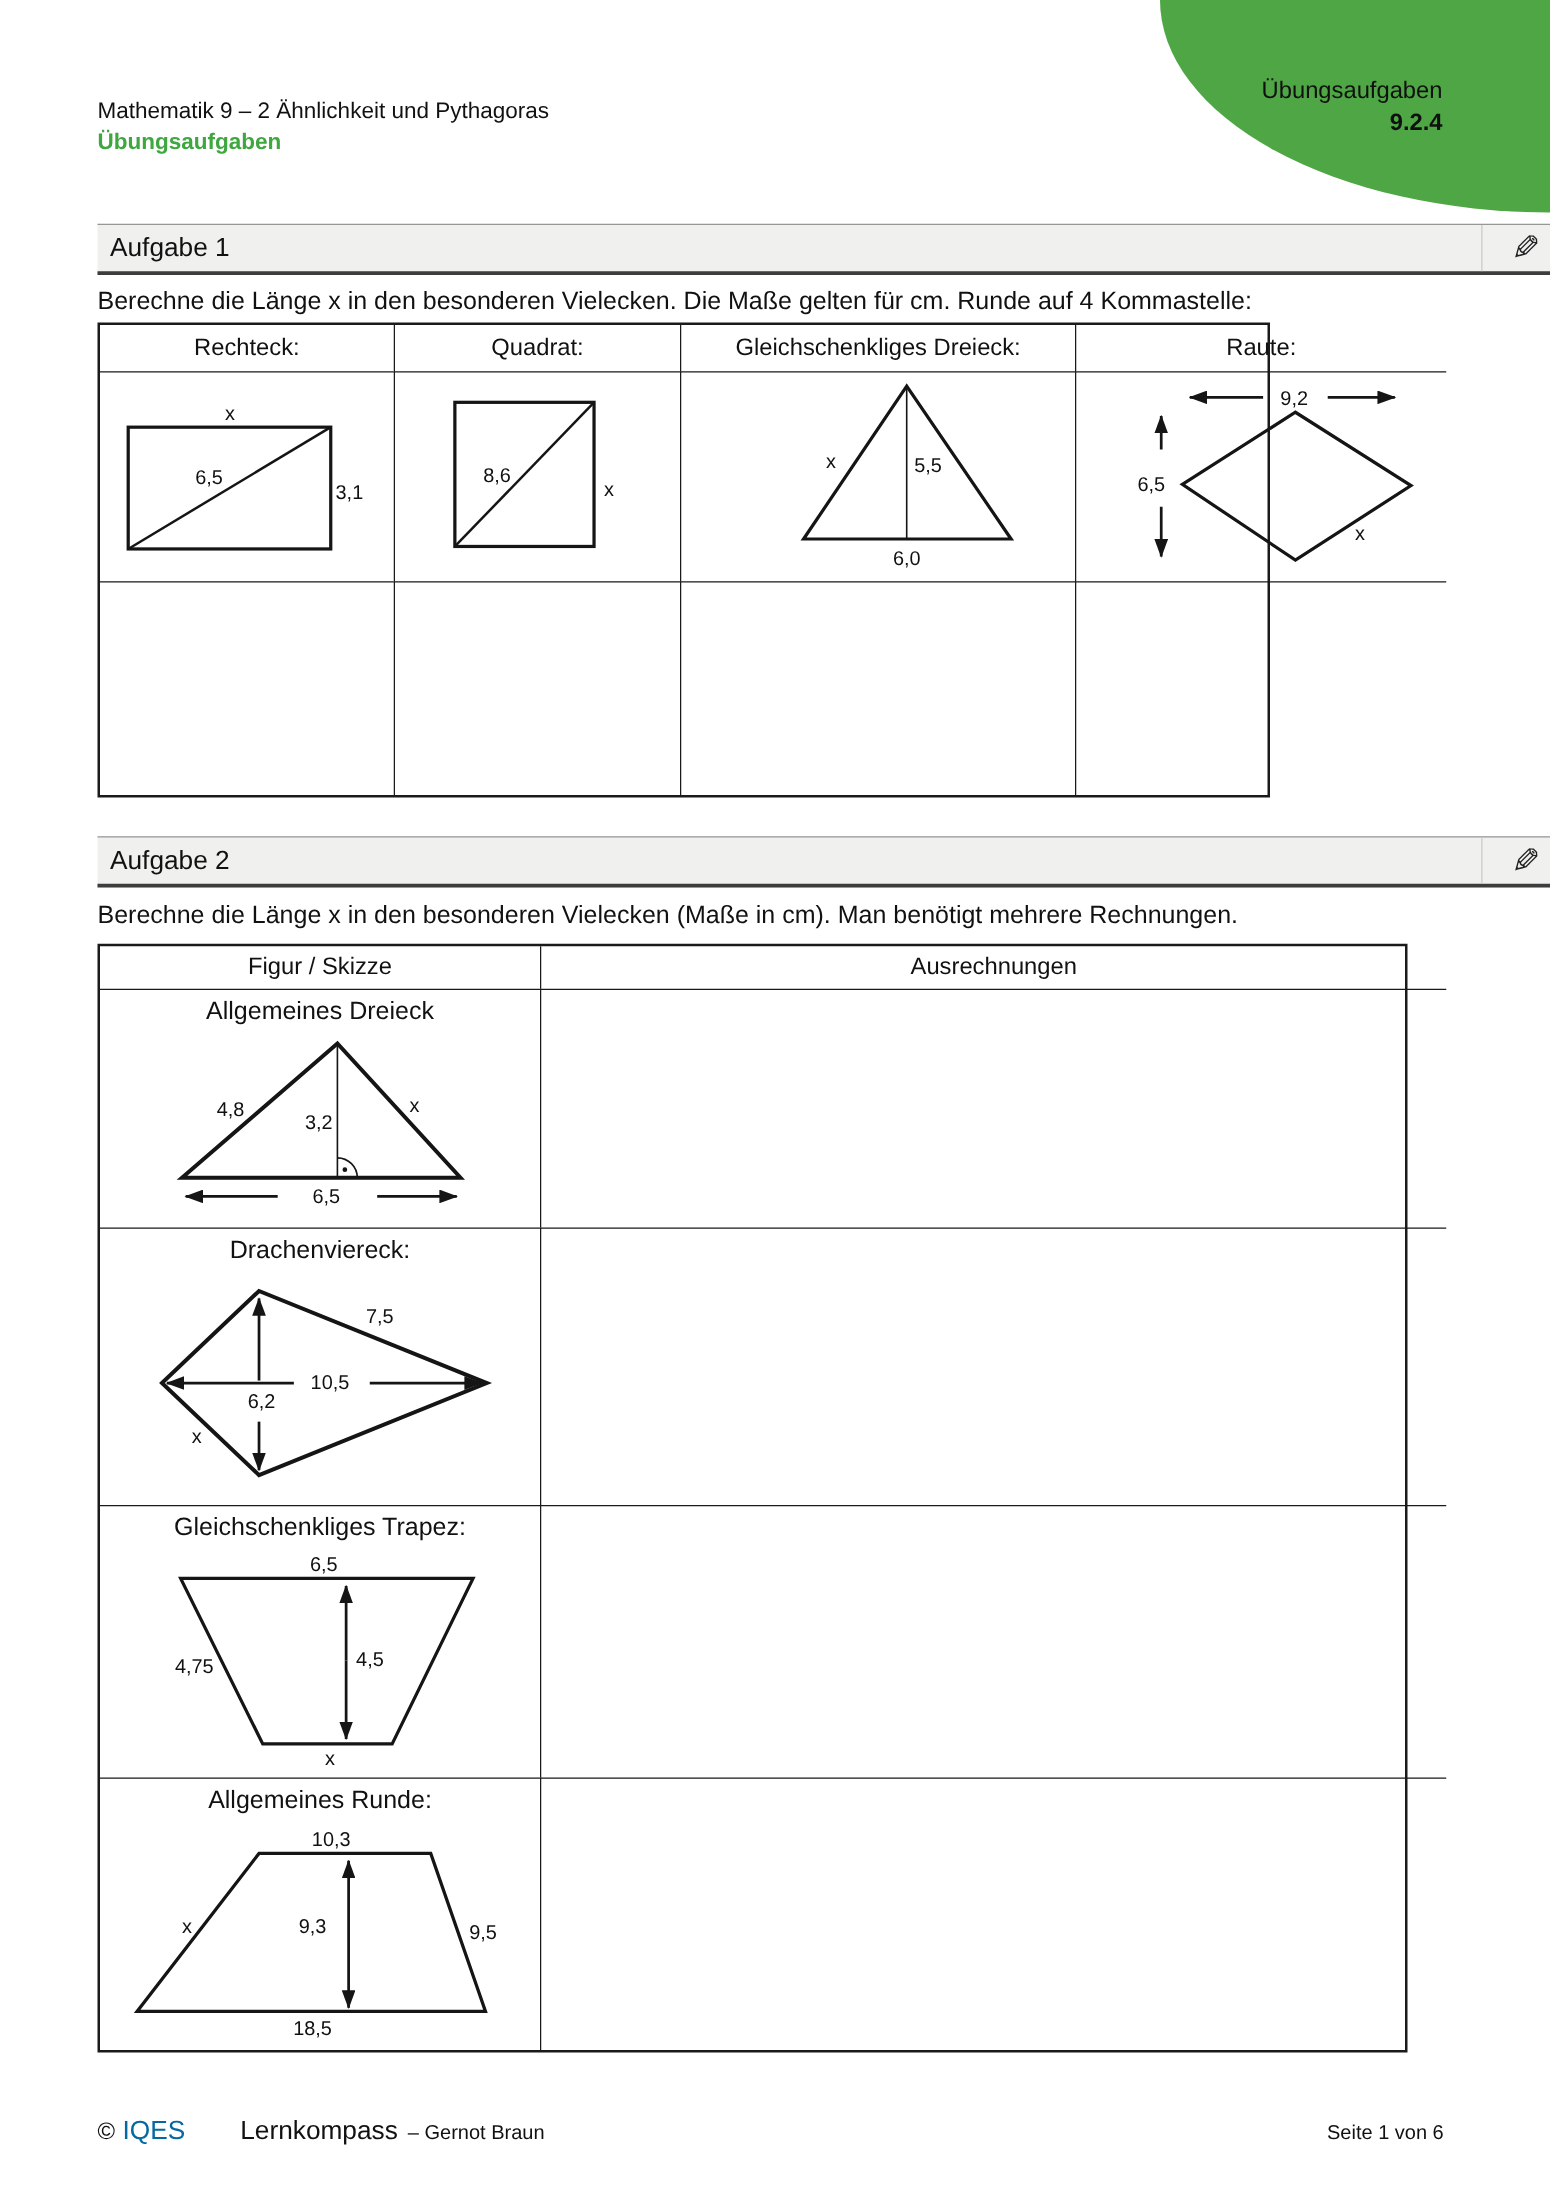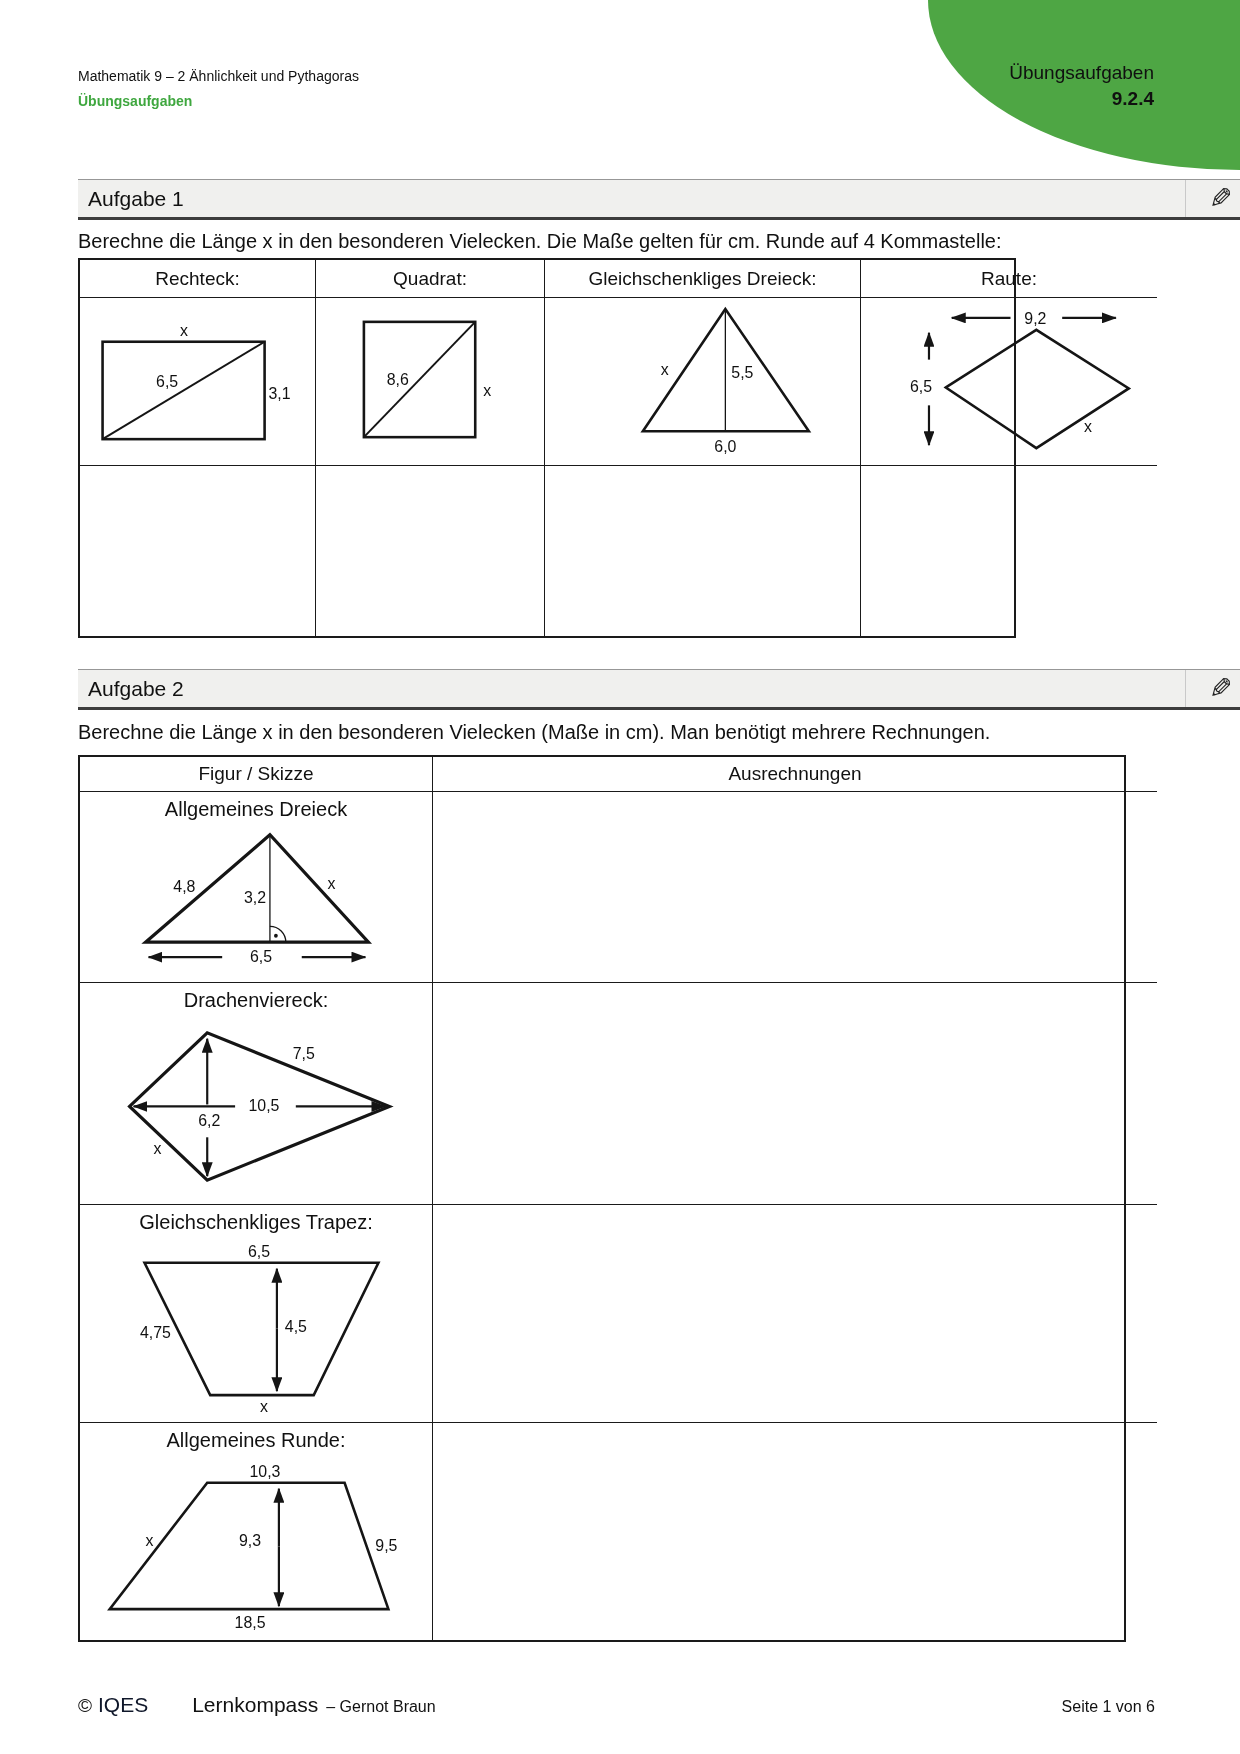"Mathematik 9 – 2 Ähnlichkeit" .doc-header { font-size: 14px -> 18px; top: 64px -> 76px }
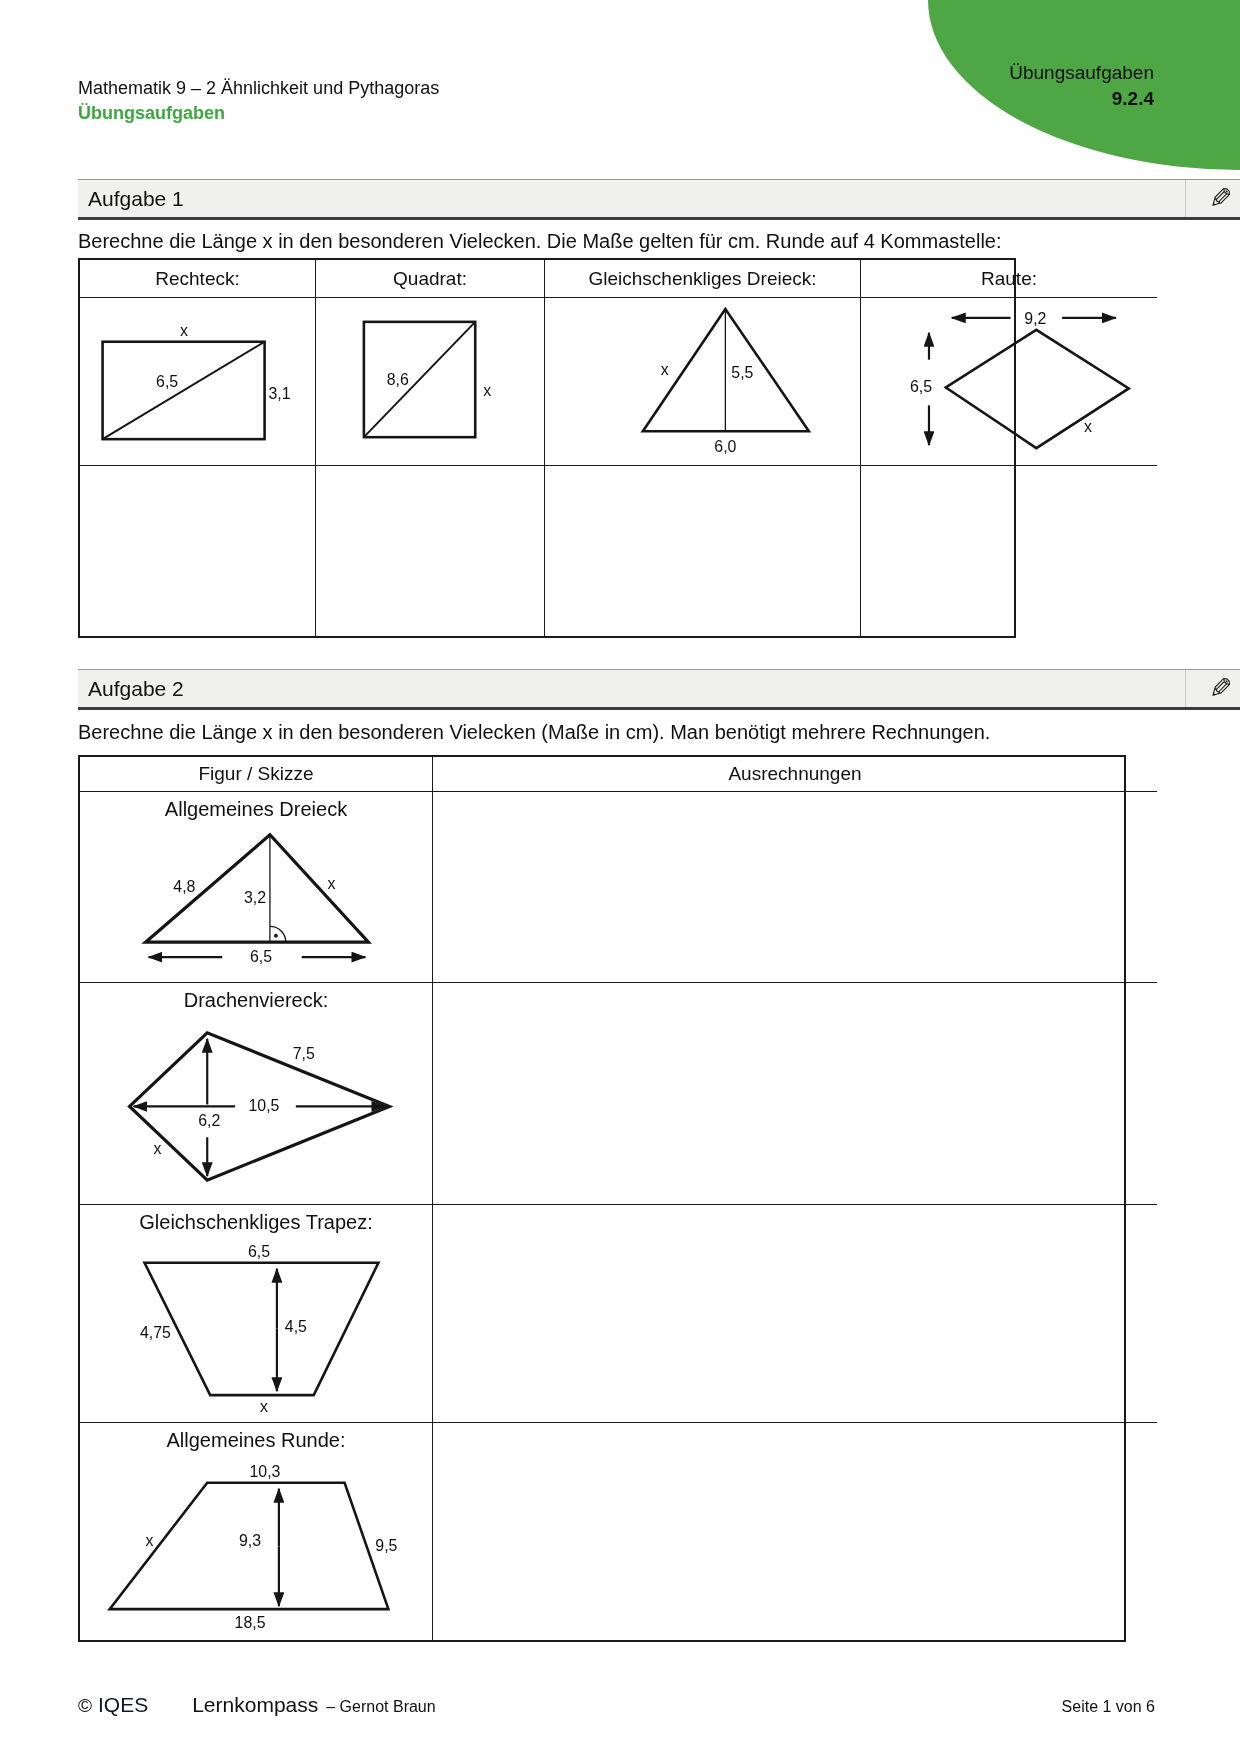"IQES" .f-green { color: #0f172a -> #0369a1 }
